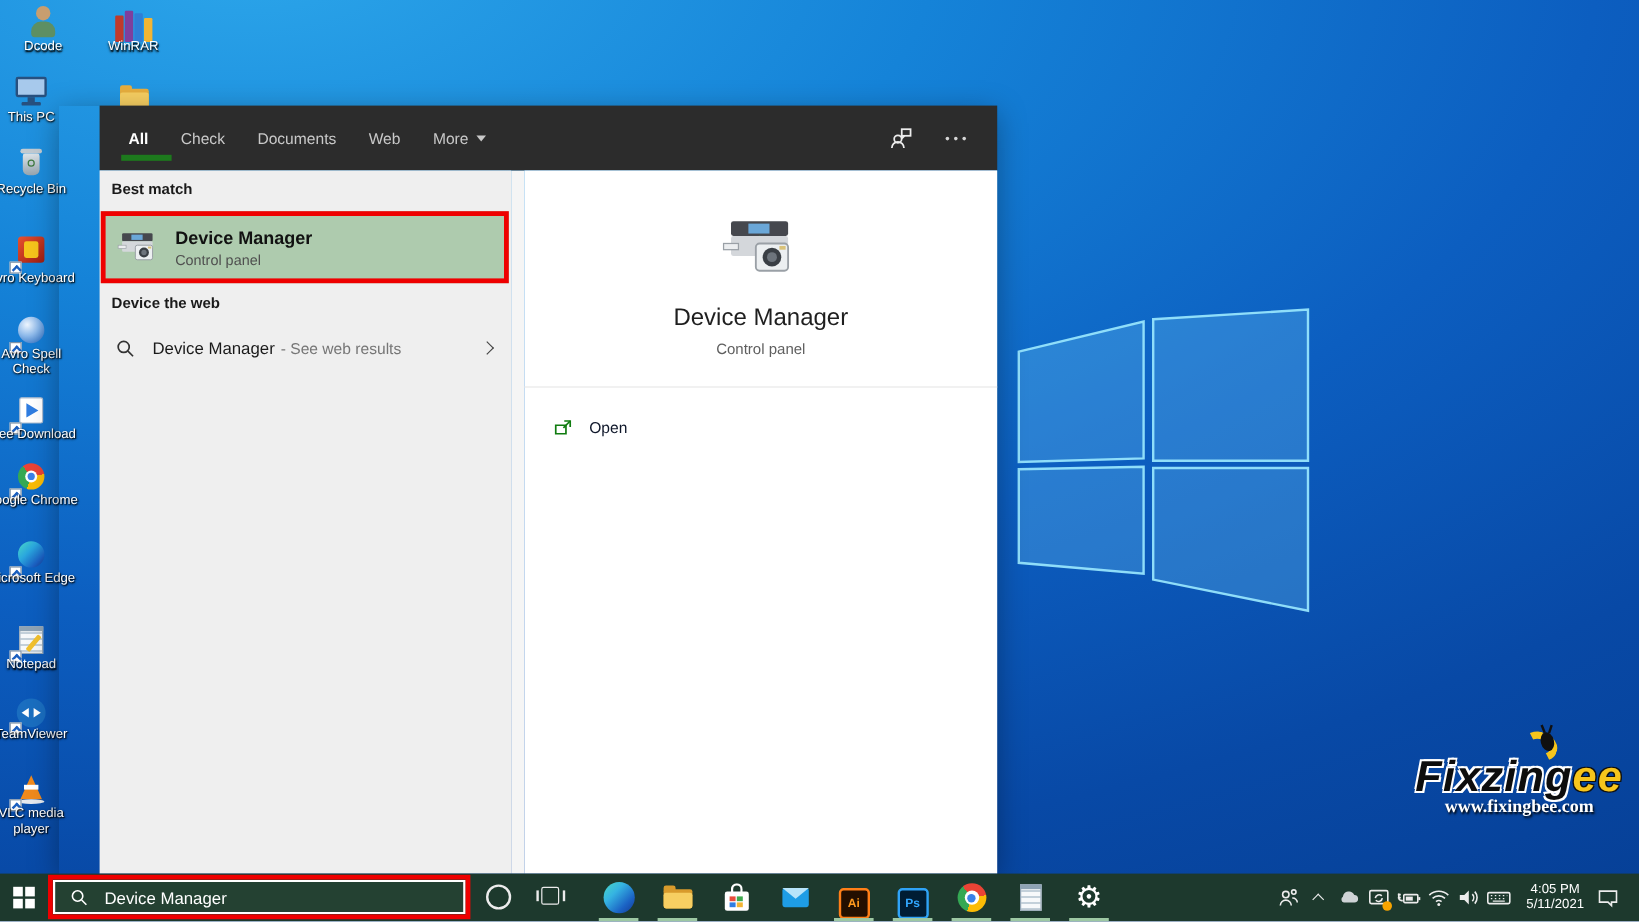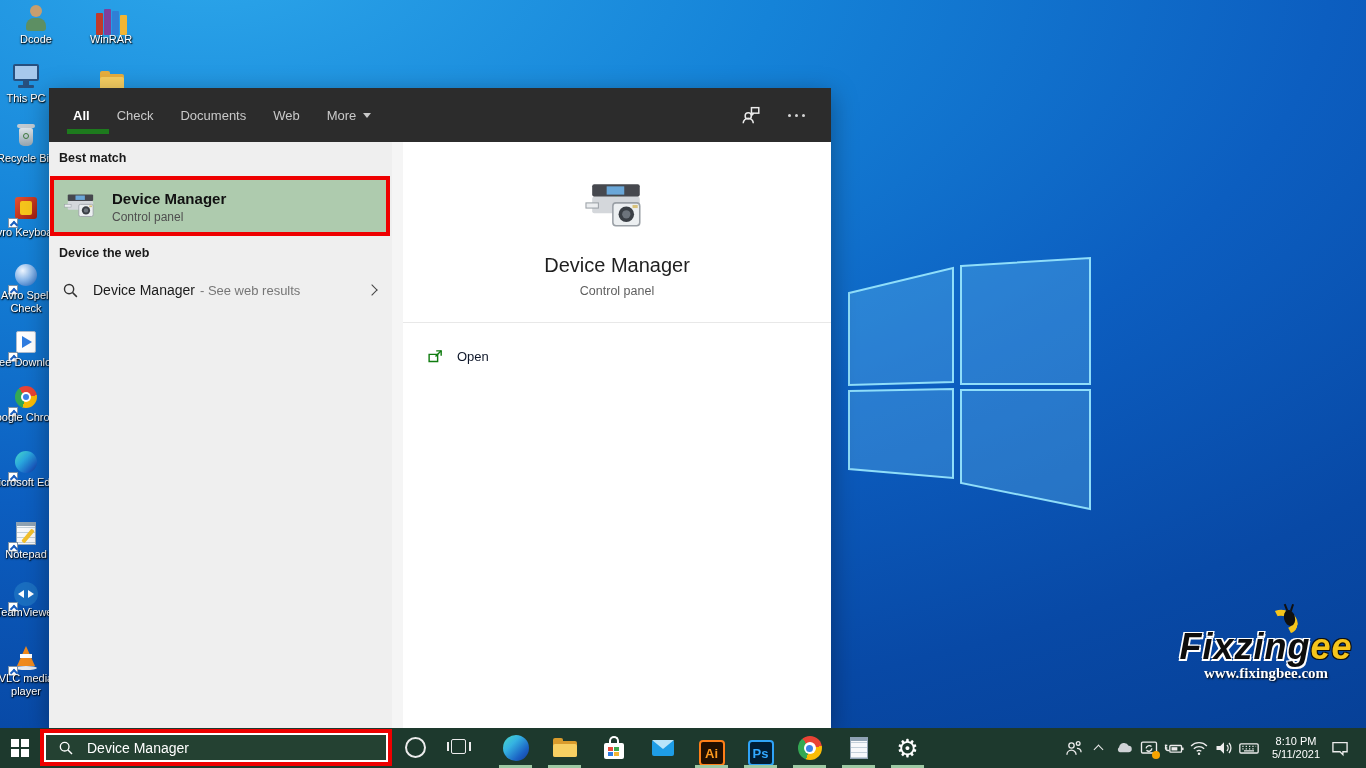"All" .panel { padding-left: none -> 34px }
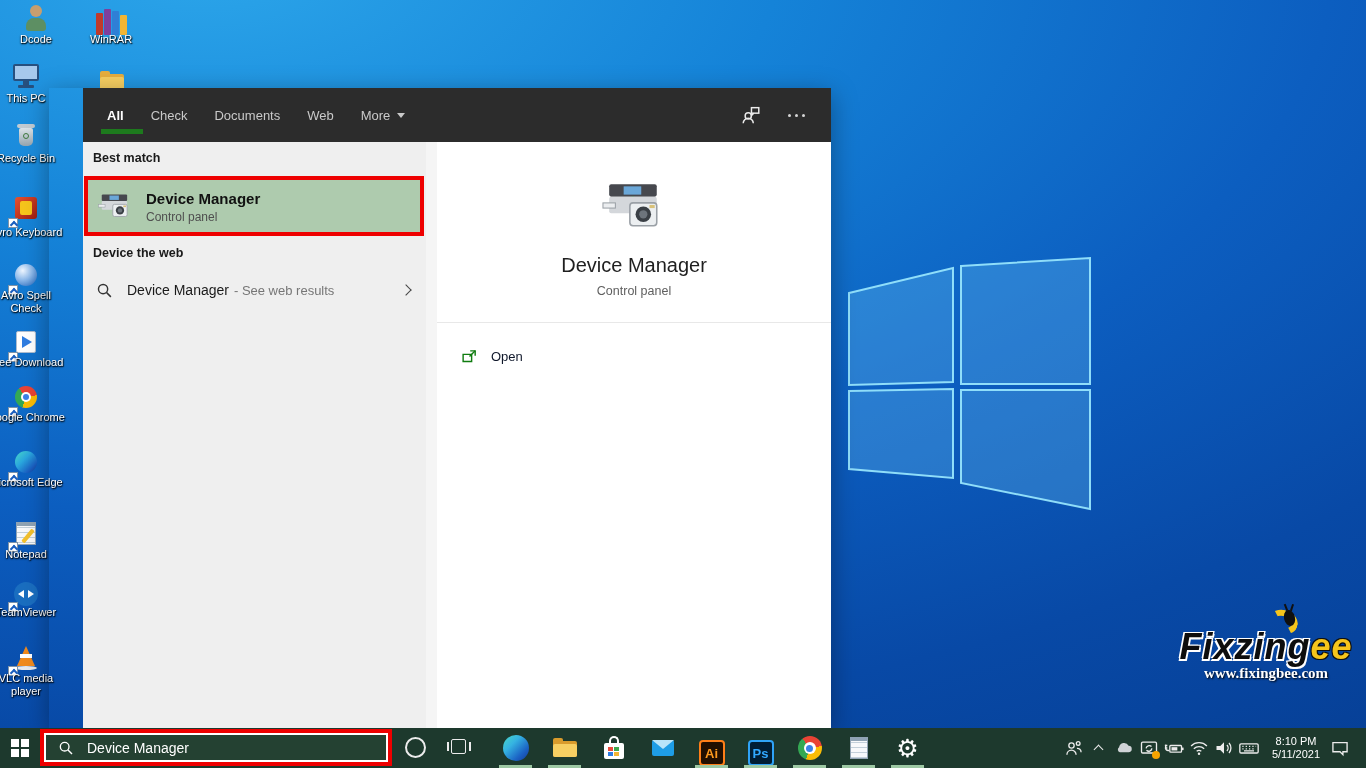"8:10 PM" div { text: 8:10 -> 4:05 }
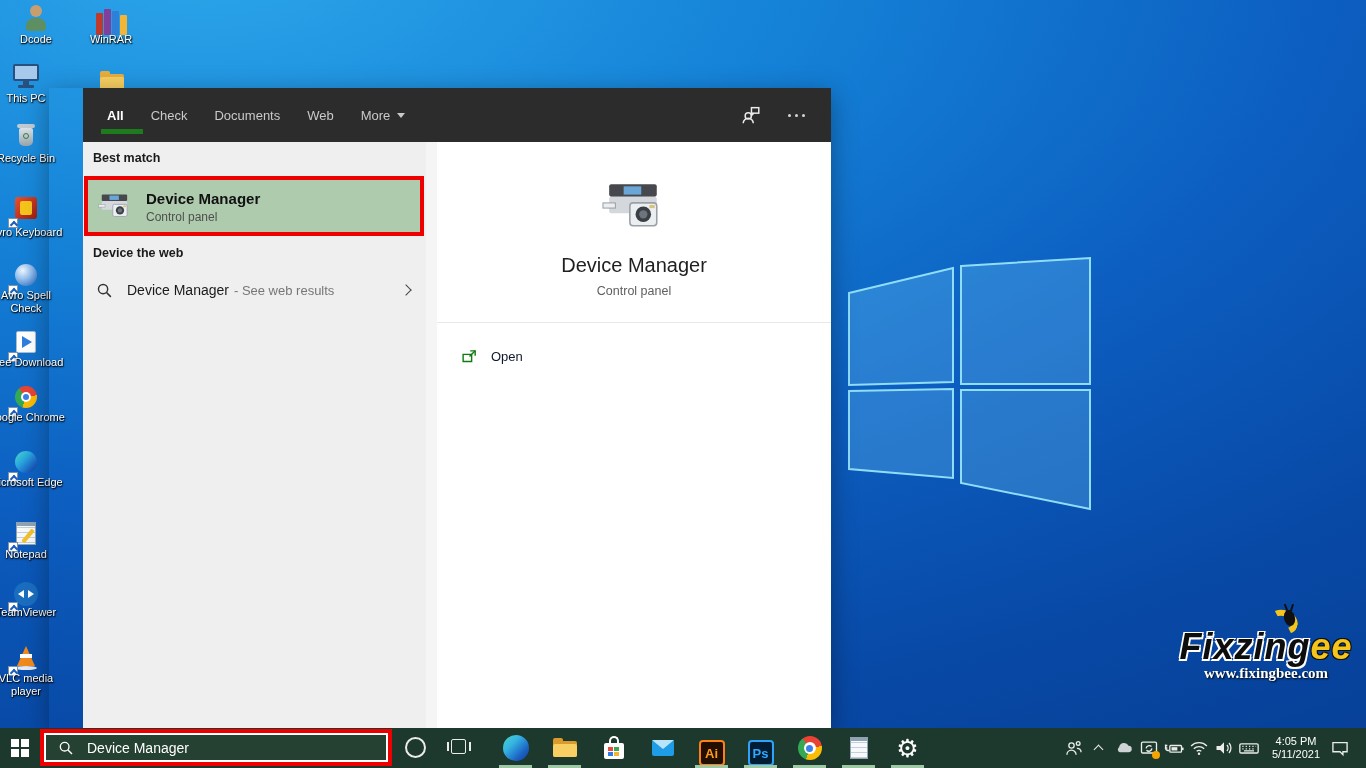"Ai" .t-adobe { font-size: 13px -> 10px }
